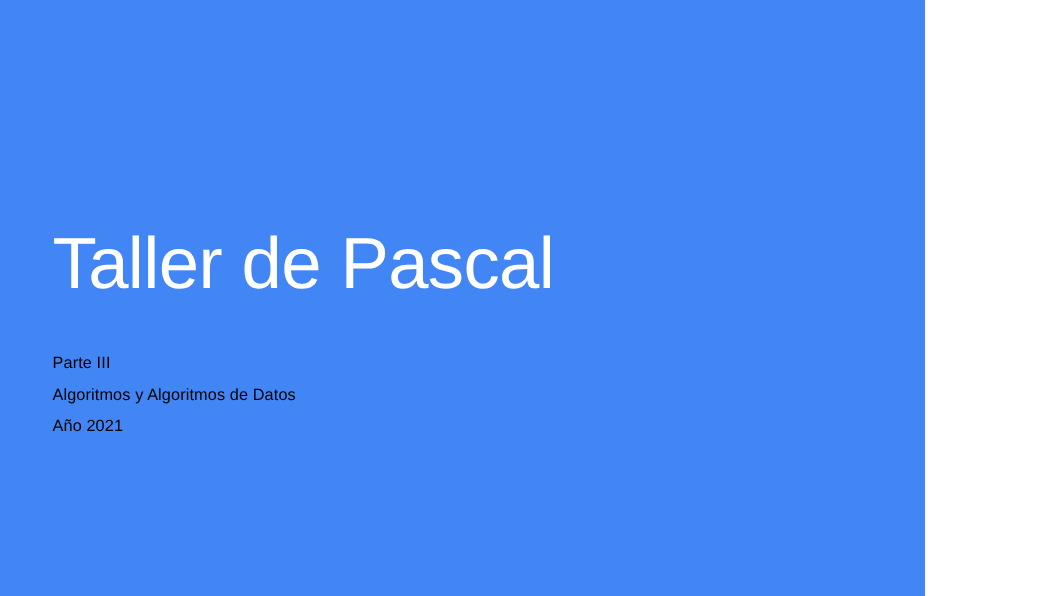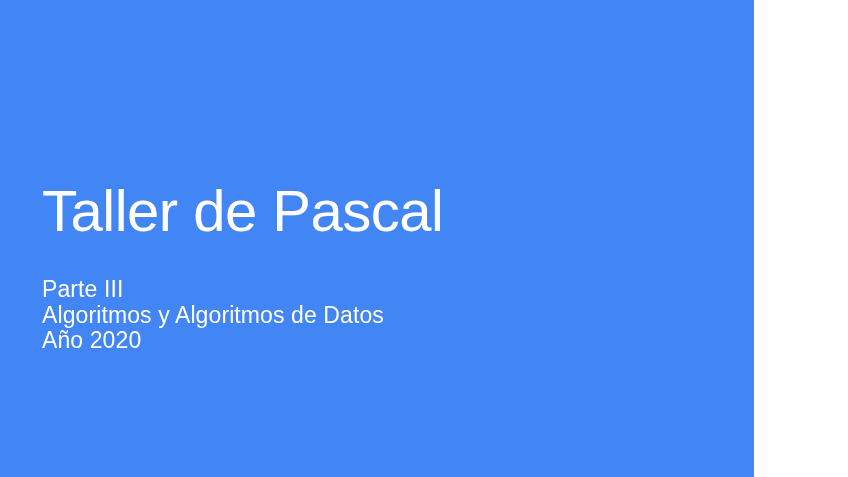"Taller de Pascal" .slide { padding-left: 14px -> none }
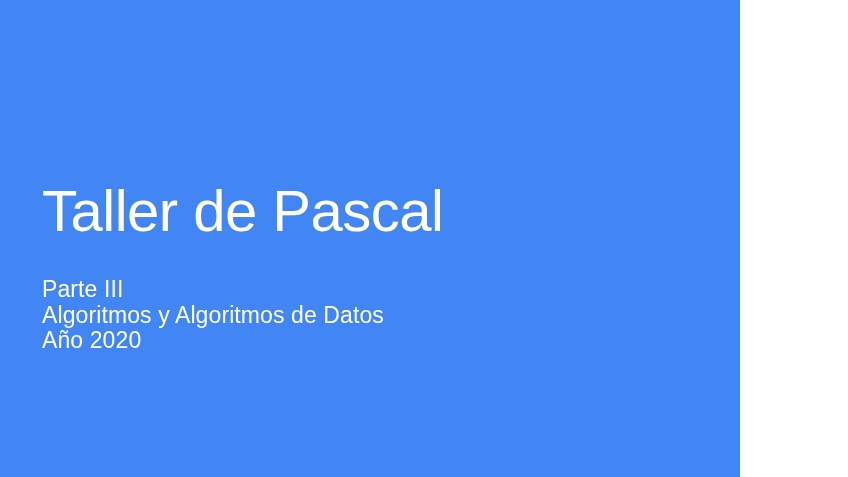"Parte III" .subtitle-line { color: #ffffff -> #000000; font-size: 23px -> 13px }
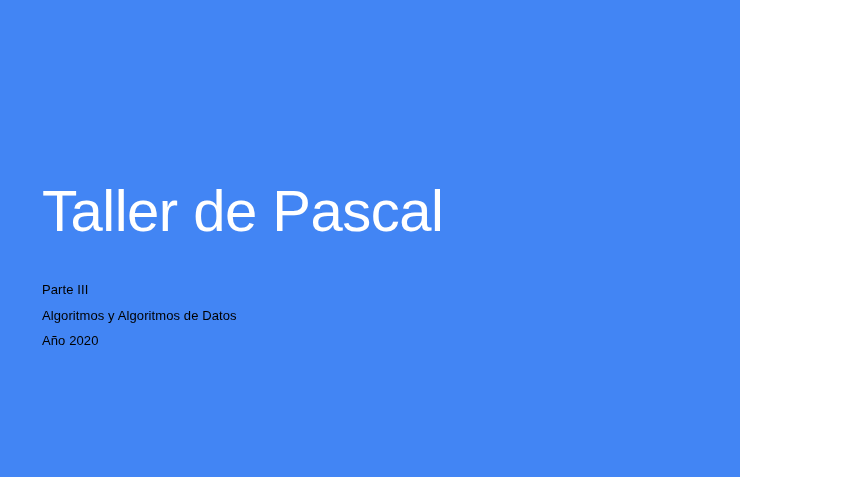"Año 2020" p.subtitle-line { text: 2020 -> 2021 }
